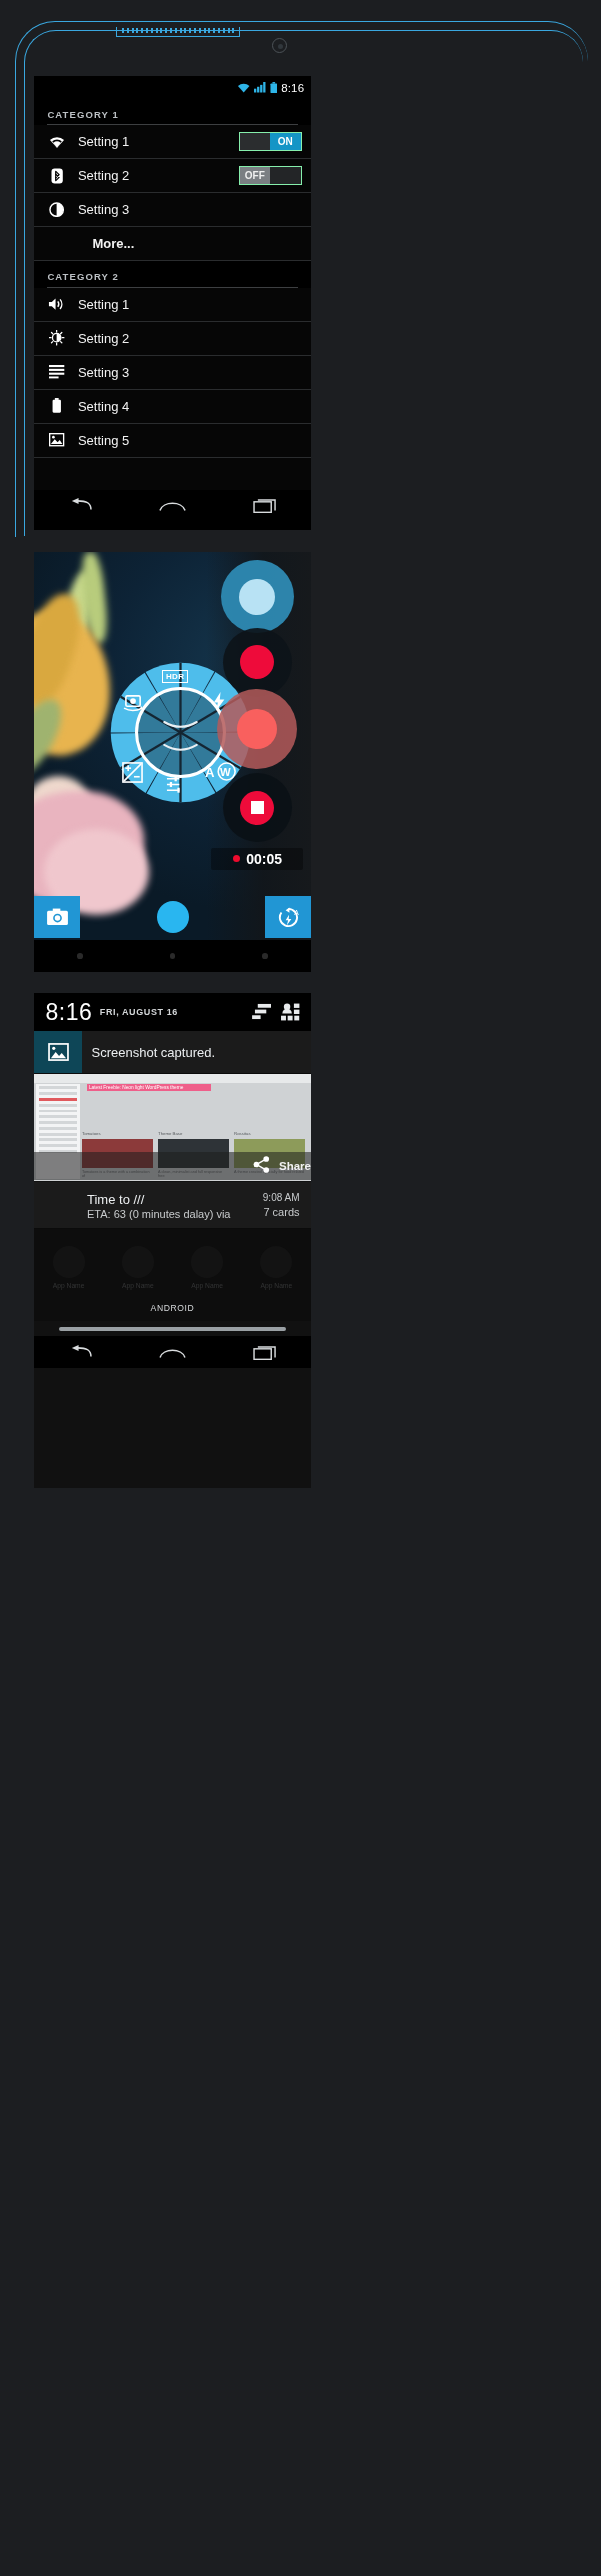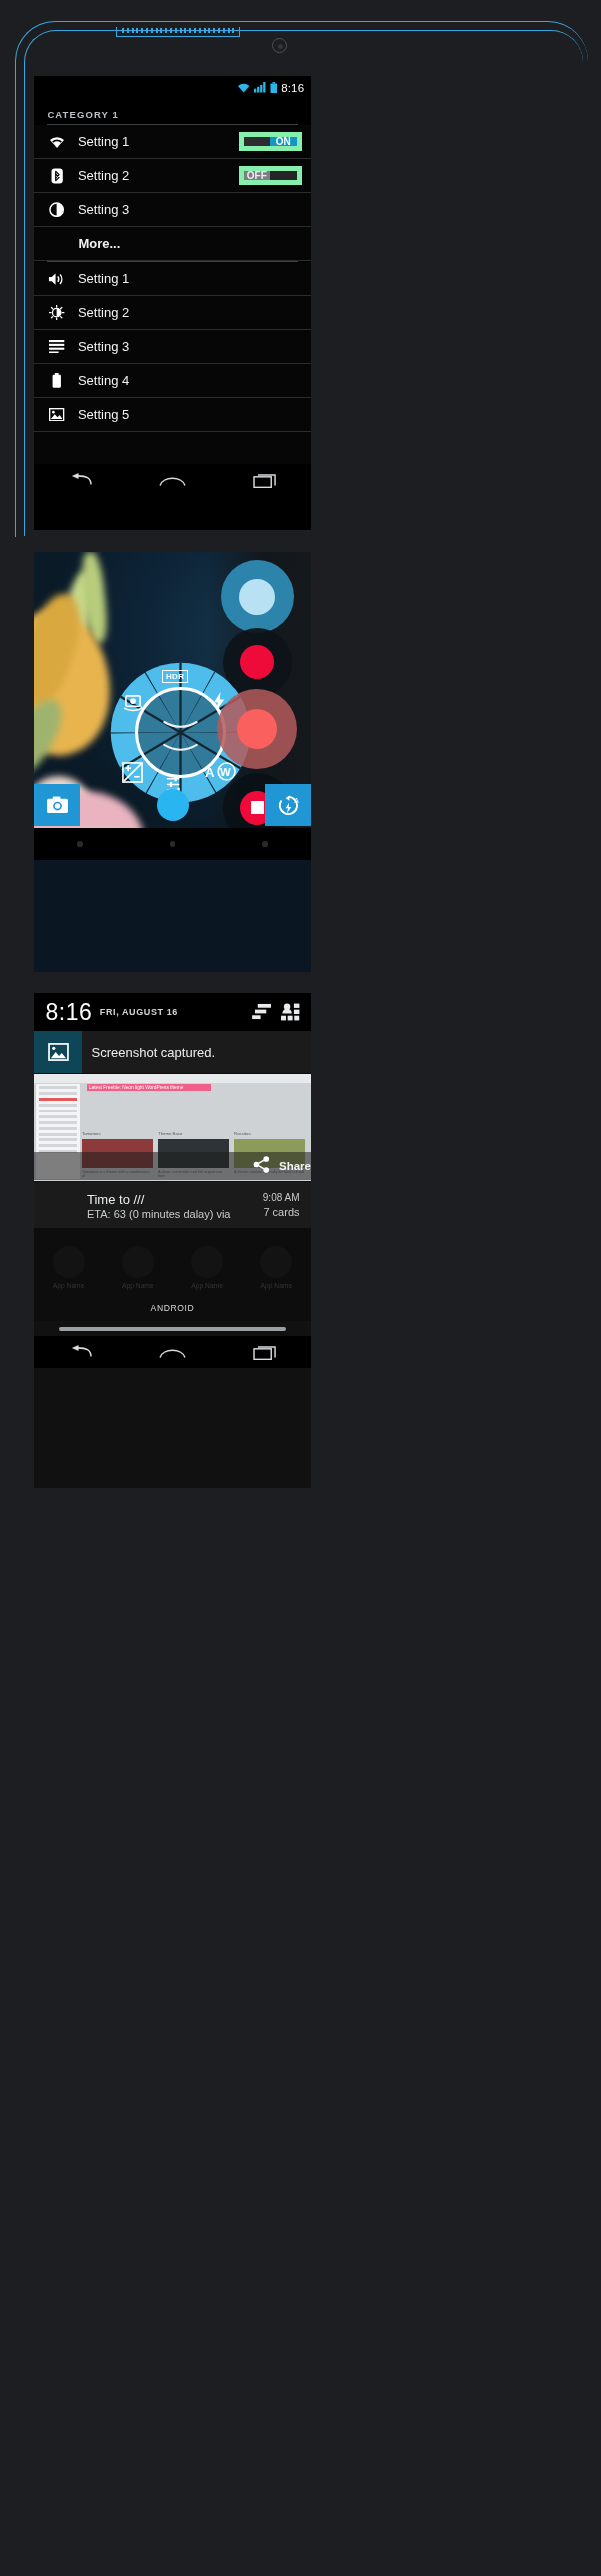"ON" .toggle { border: 5px solid #86efac -> 1px solid #86efac }
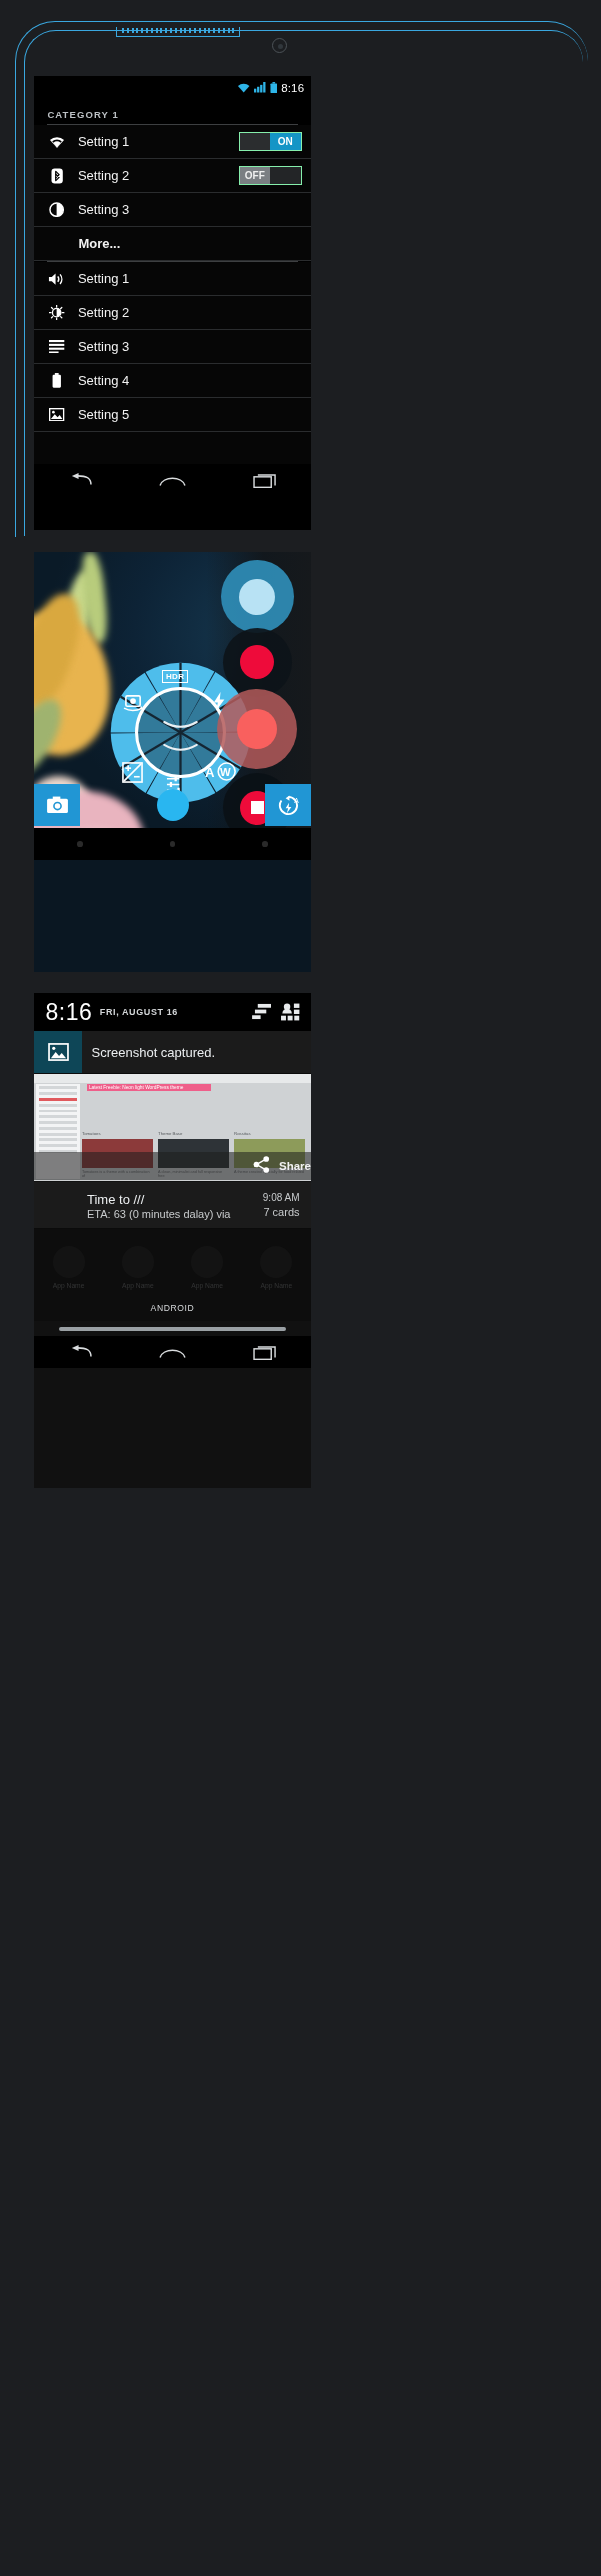"More..." .row.indent .rowlabel { margin-left: 31px -> 45px }
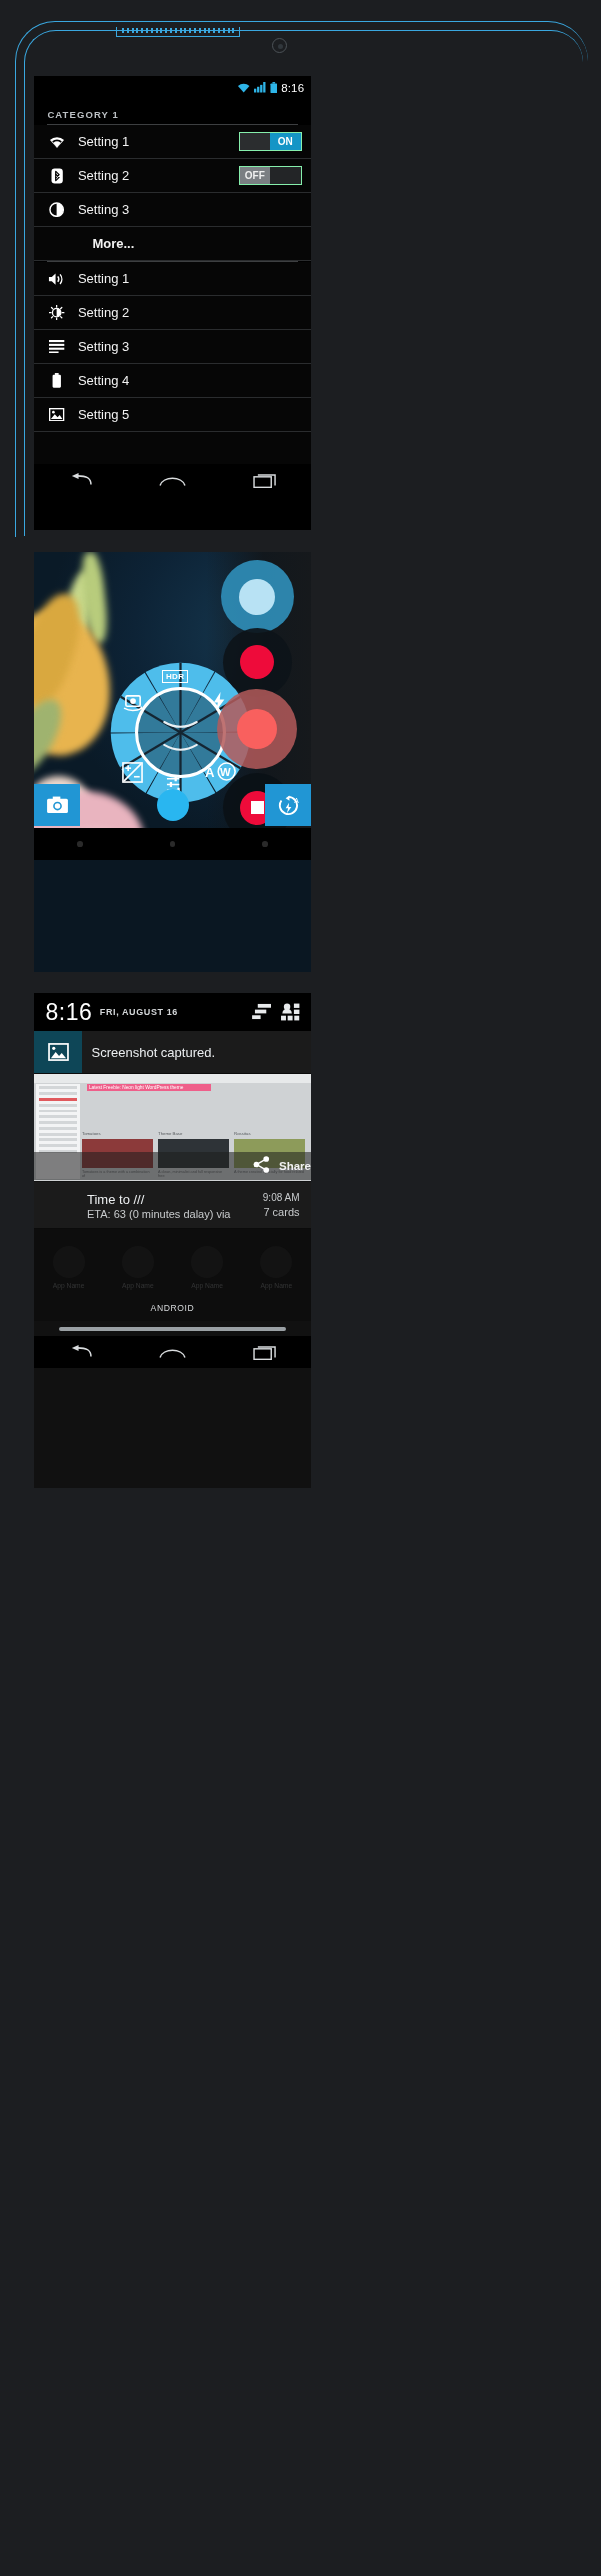"CATEGORY 2" div.cat { html: none -> <div>CATEGORY 2</div> }
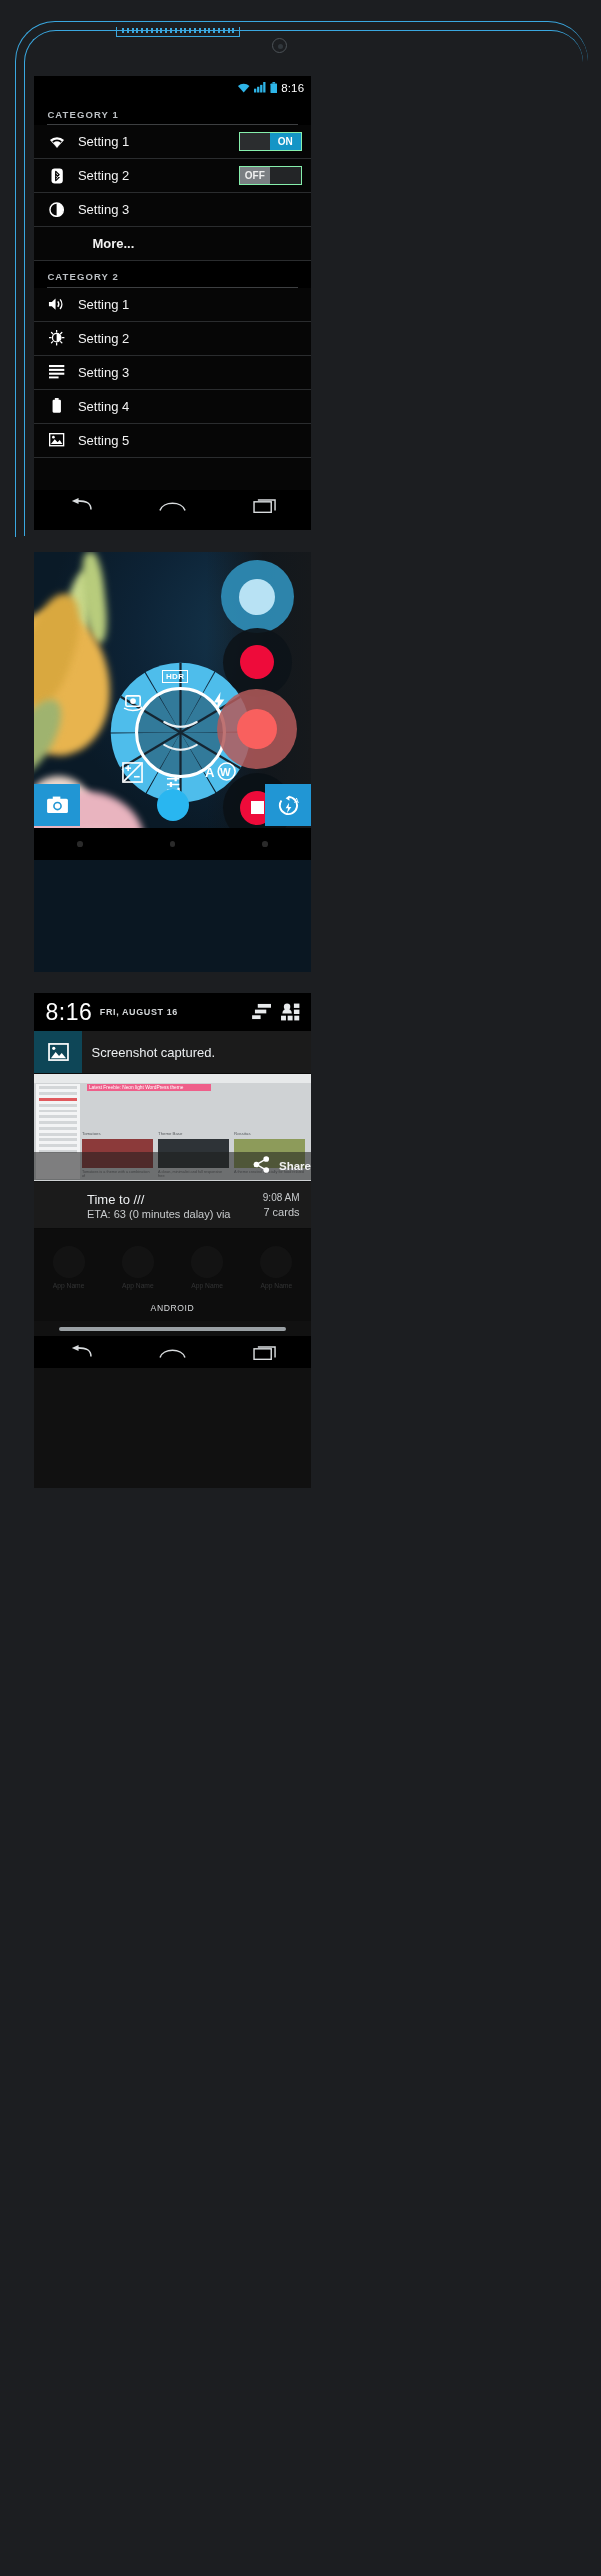"HDR" .cam-view { height: 276px -> 388px }
